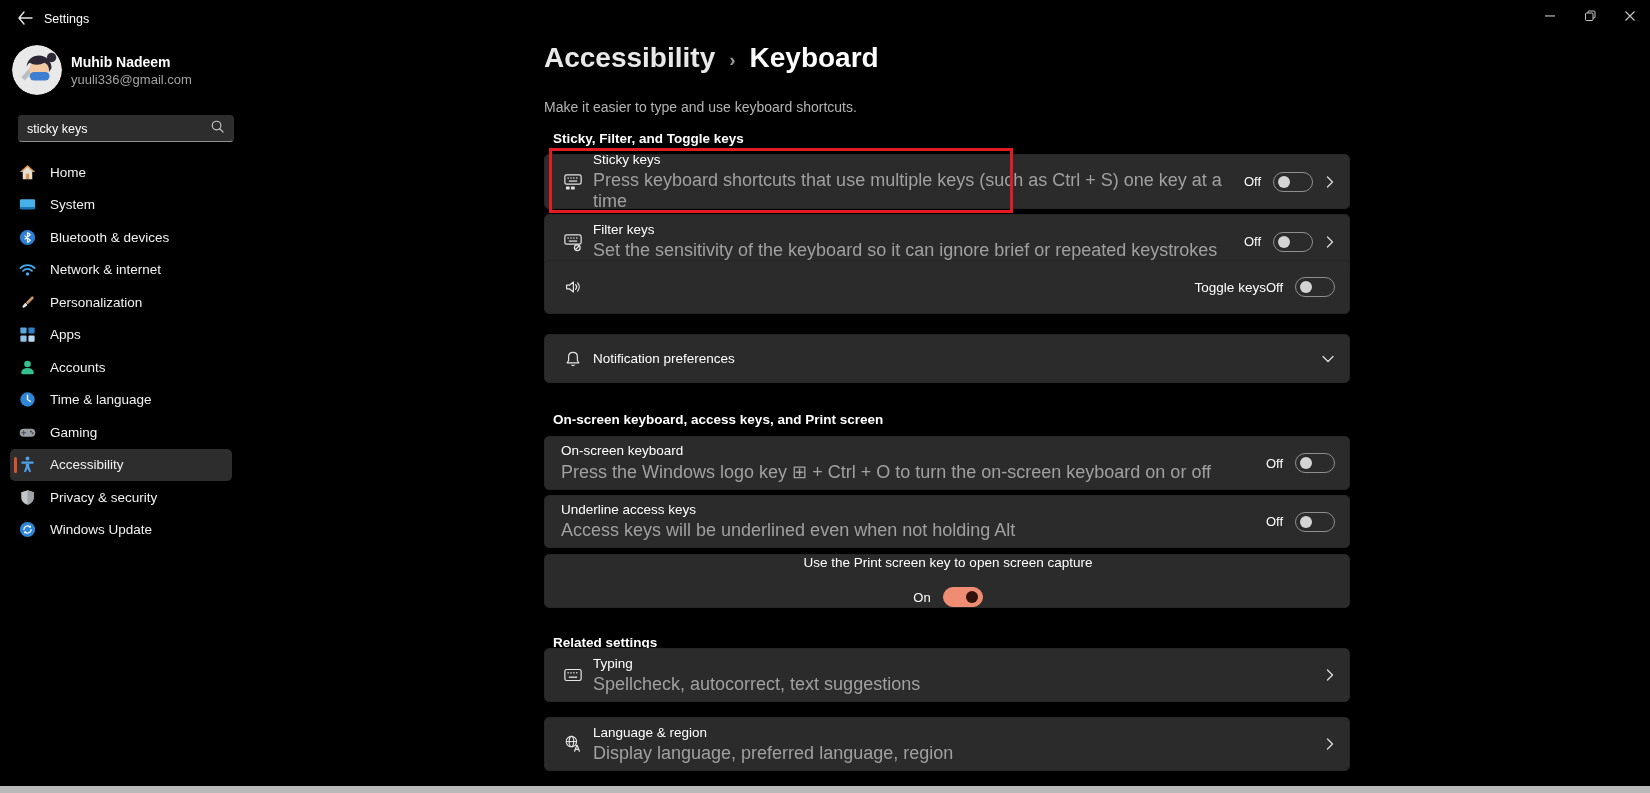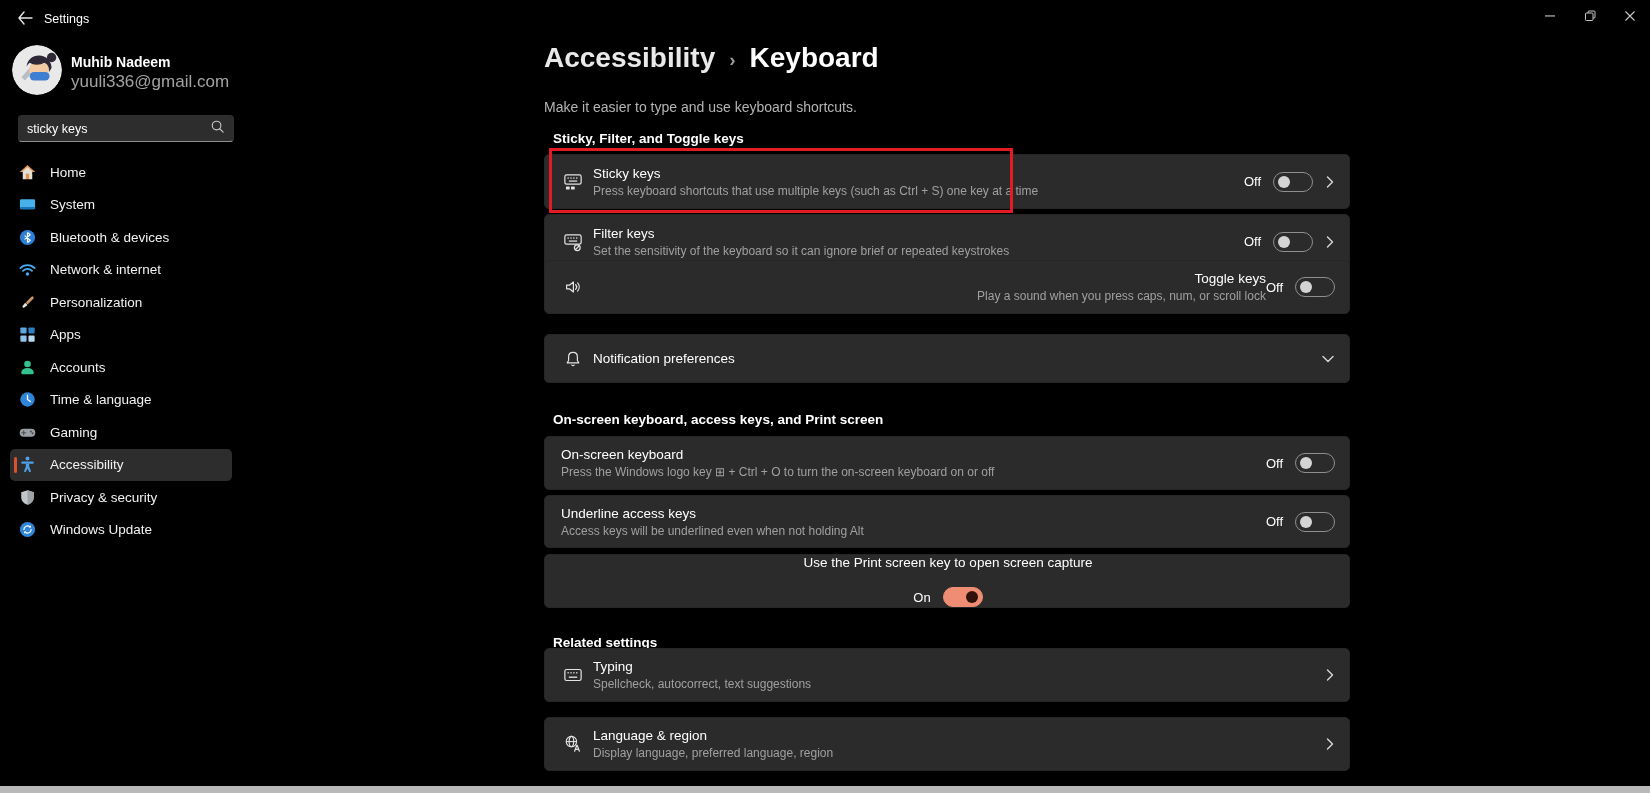"yuuli336@gmail.com" .u-email { font-size: 17px -> 13px }
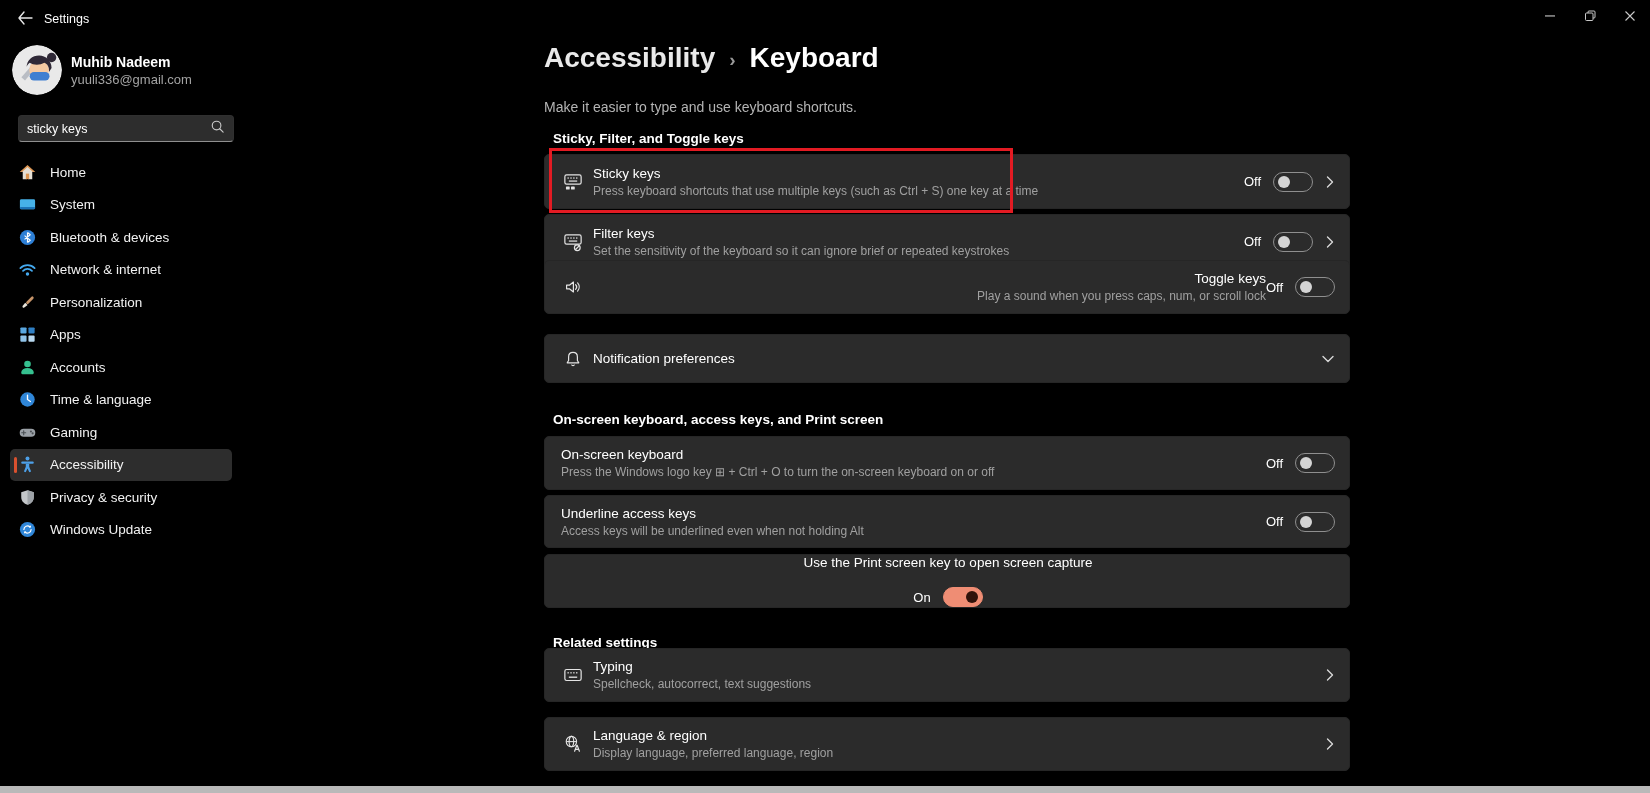"Press keyboard shortcuts that use" .rsub { font-size: 12px -> 18px }
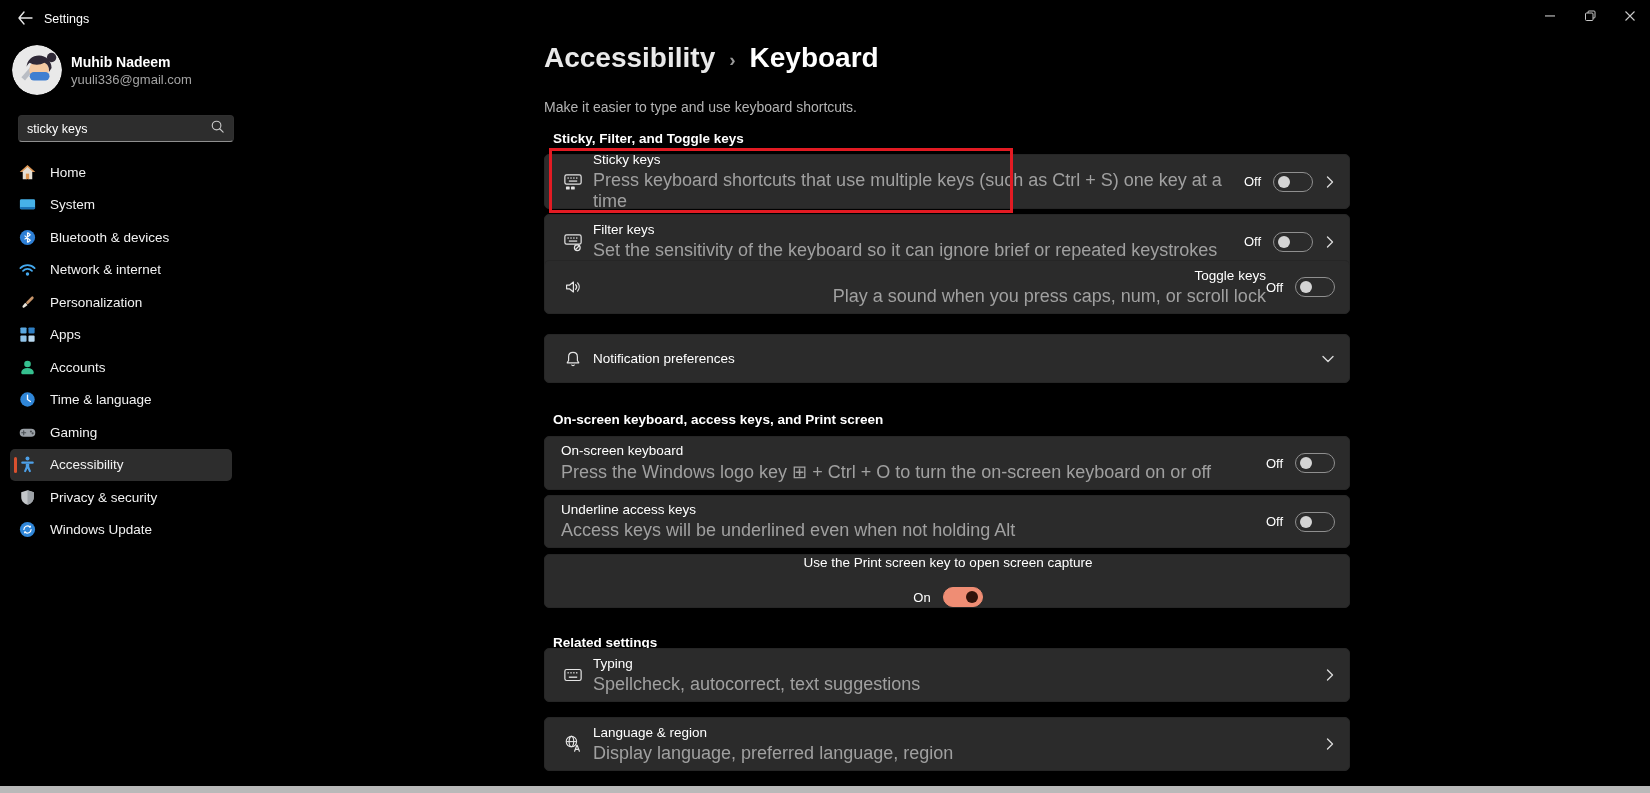"Play a sound when you" div.rsub { html: <div>Play a sound when you press caps, num, or scroll lock</div> -> none }
